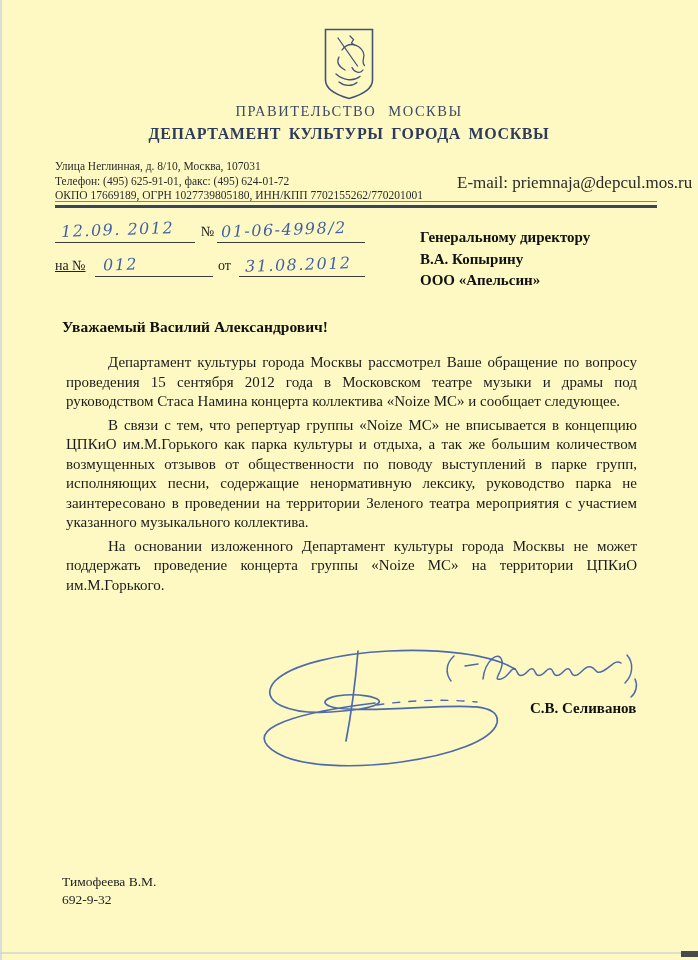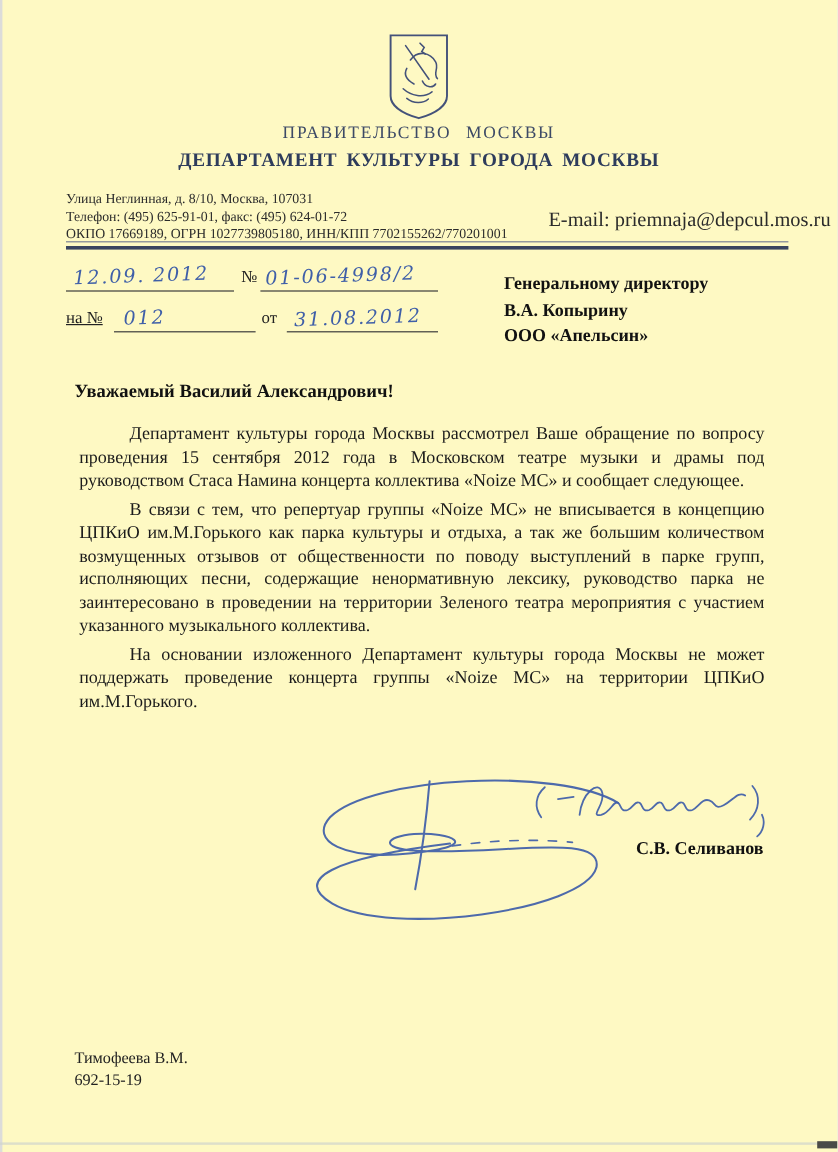"692-15-19" div { text: 692-15-19 -> 692-9-32 }
